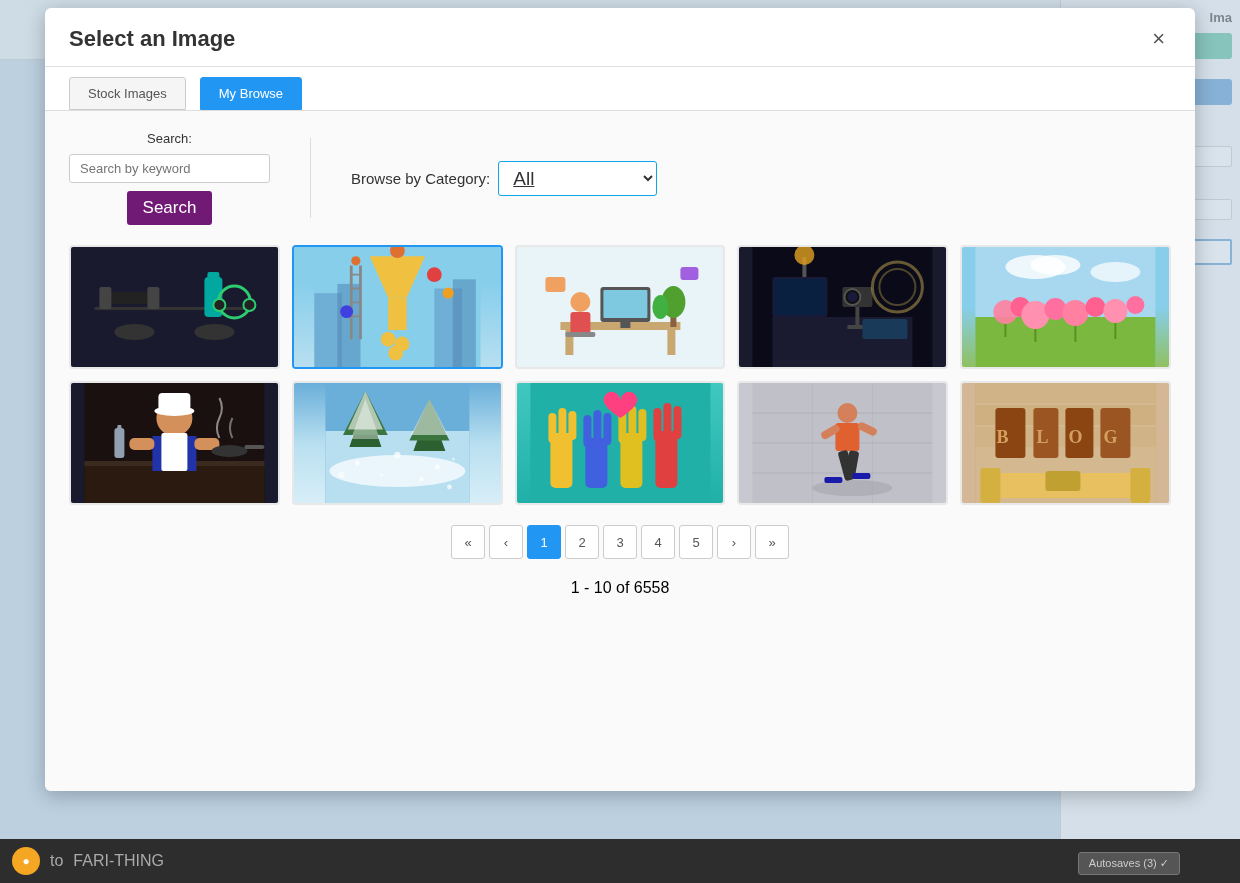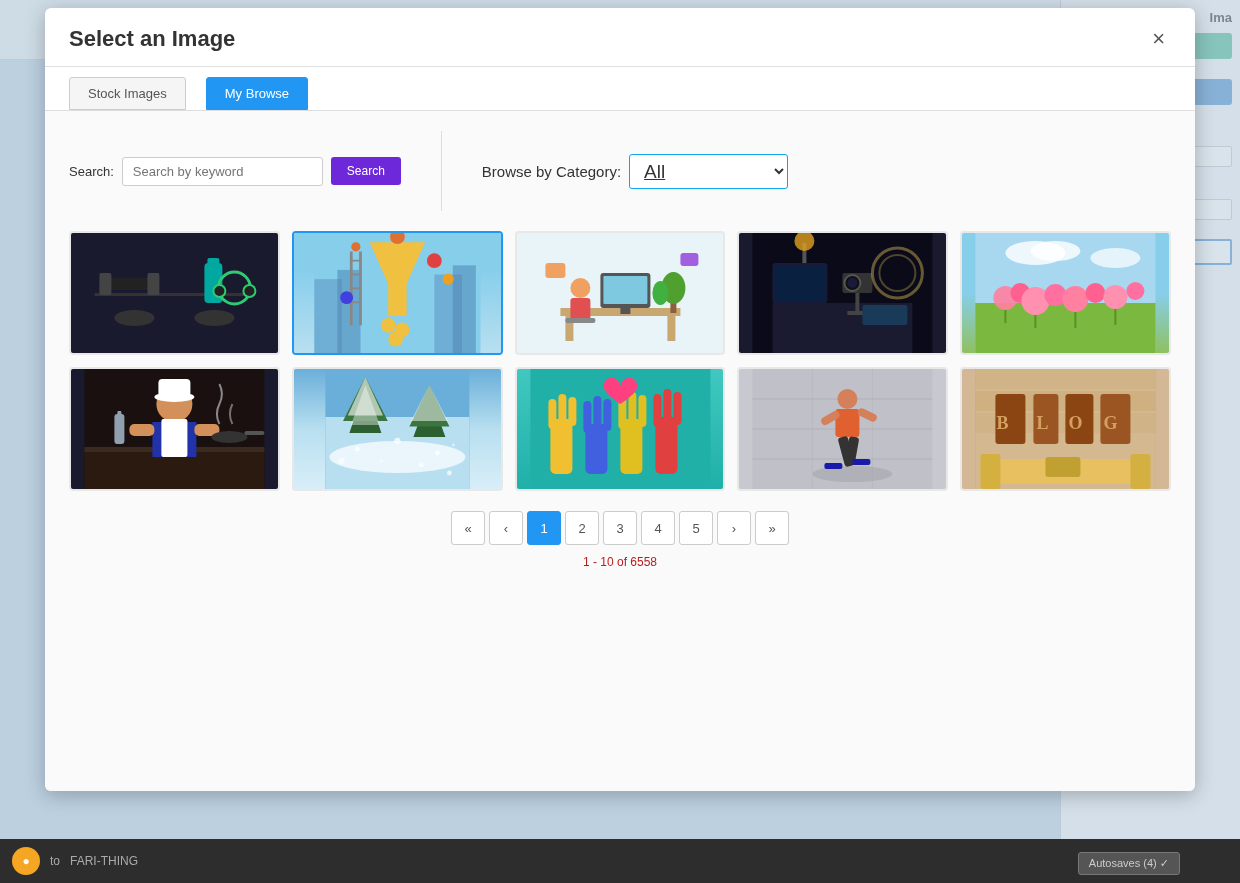"Stock Images" .tab-btn { margin-right: 20px -> 14px }
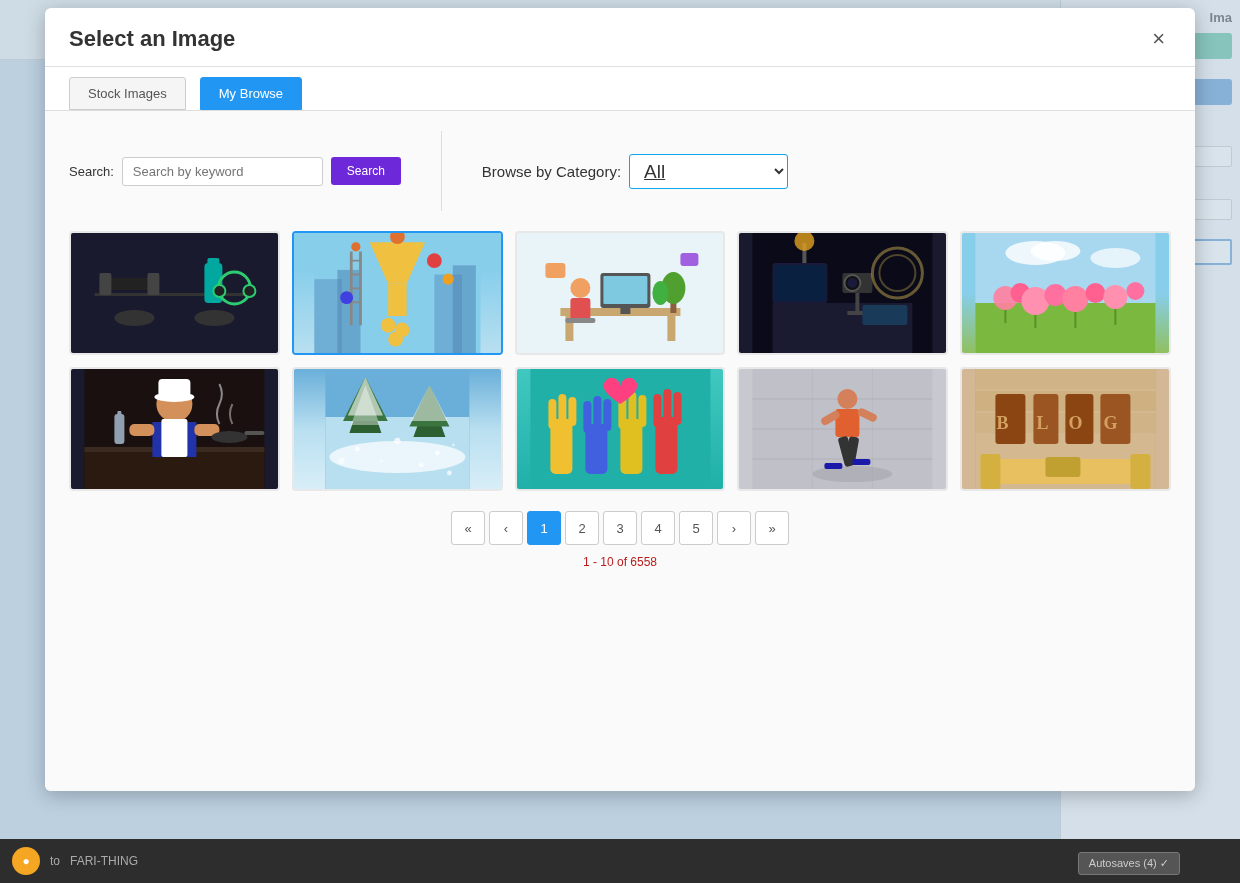"Search:" .search-section { flex-direction: none -> column }
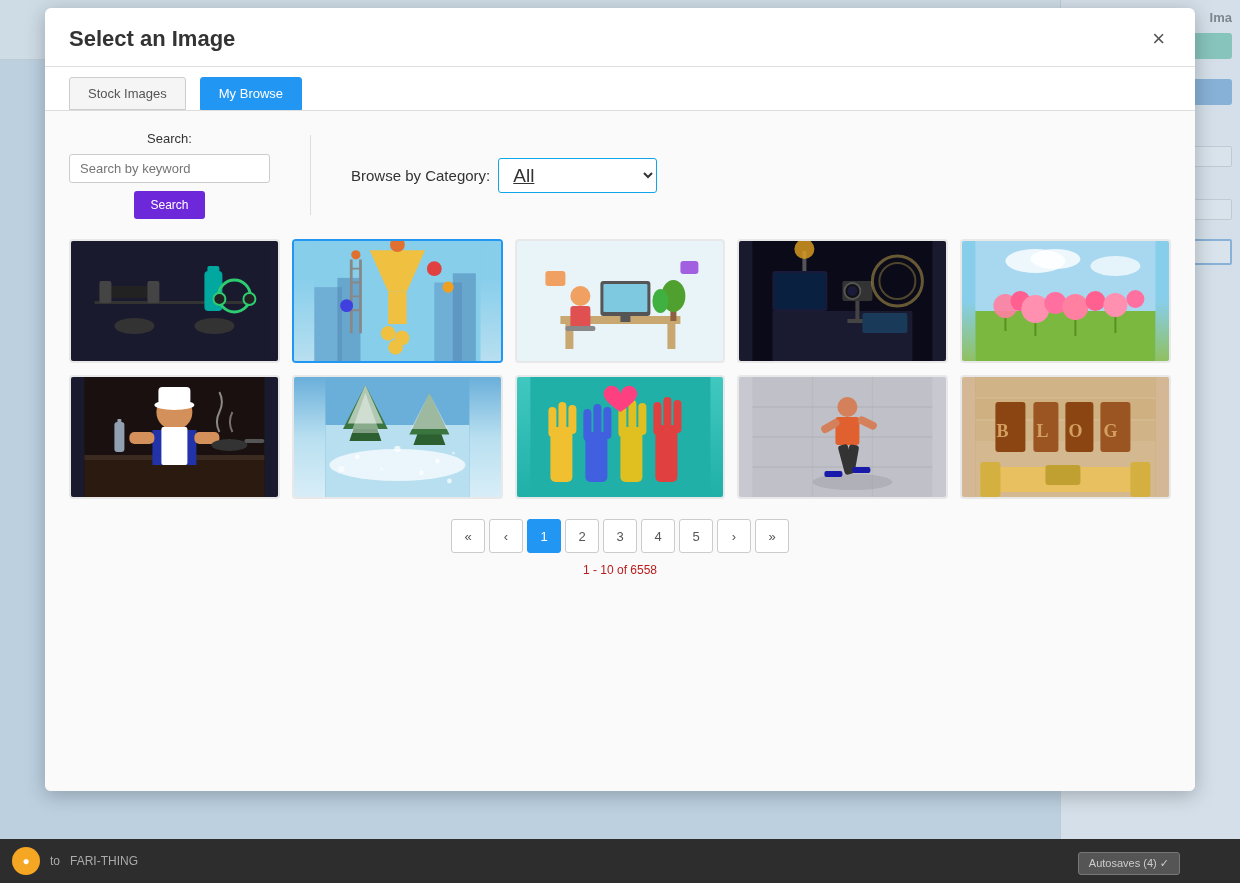"Search" .search-btn { background: #6d28d9 -> #701a75; font-size: 12px -> 17px }
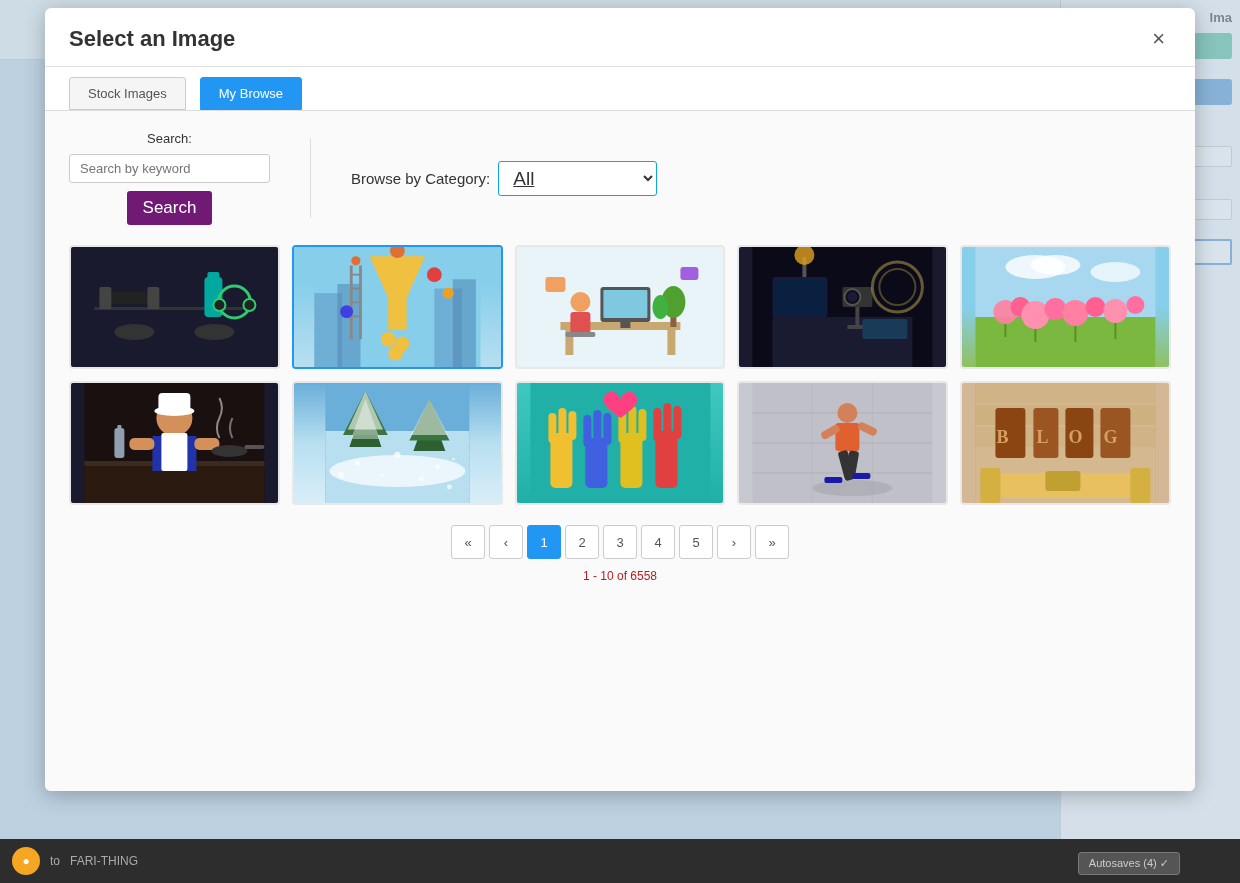"1 - 10 of 6558" .pagination-info { color: #b91c1c -> #000000; font-size: 12px -> 16px; margin-top: 10px -> 20px }
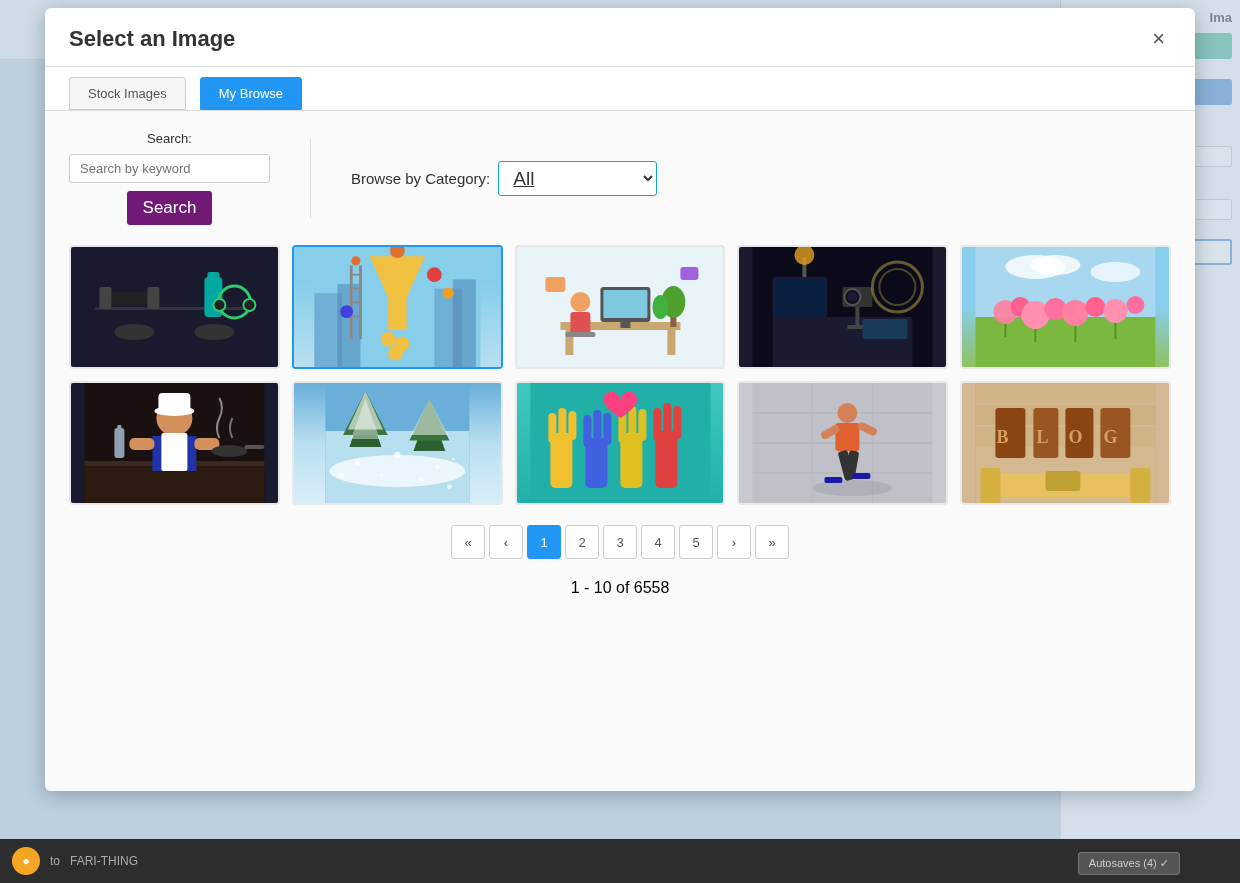"to" .bottom-bar-text { font-size: 12px -> 16px }
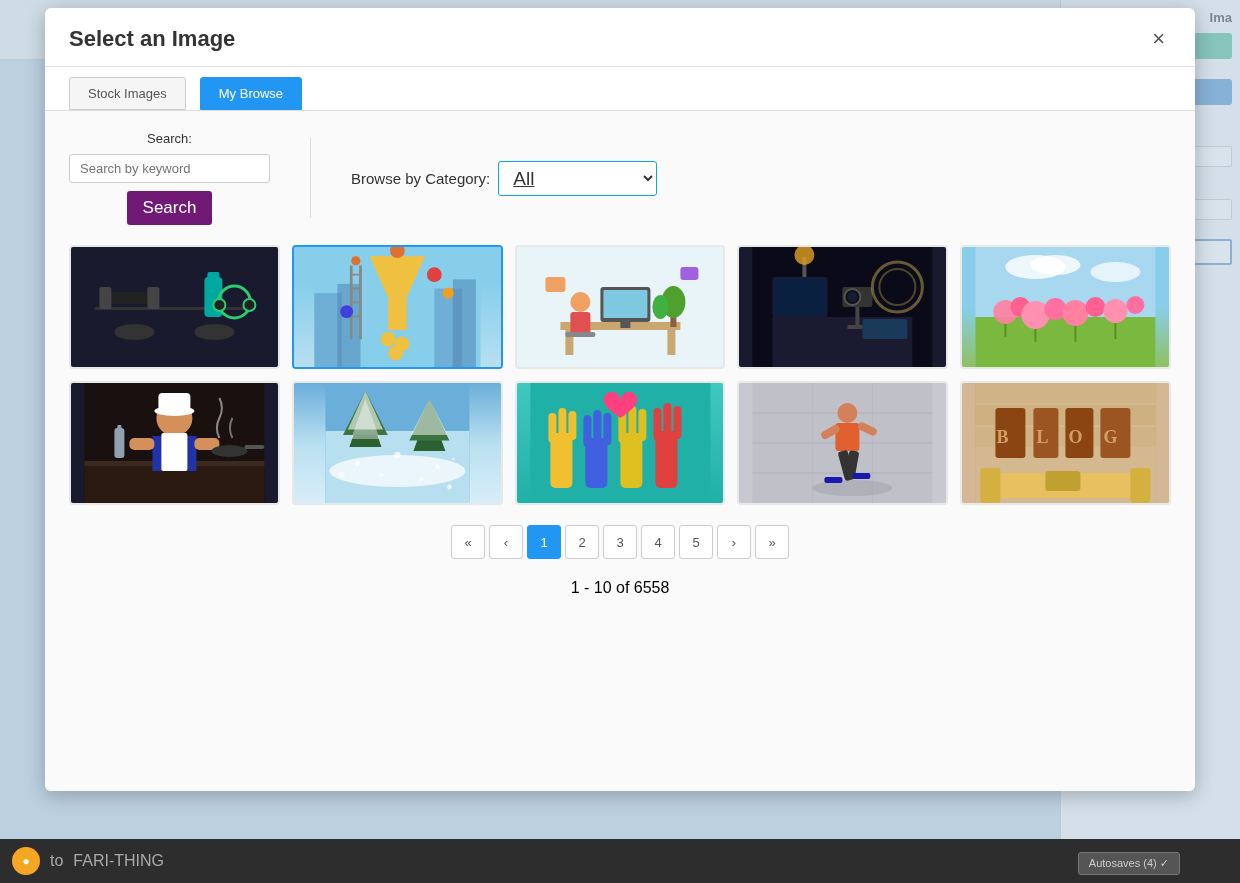"Autosaves (4)" span { text: 4 -> 3 }
